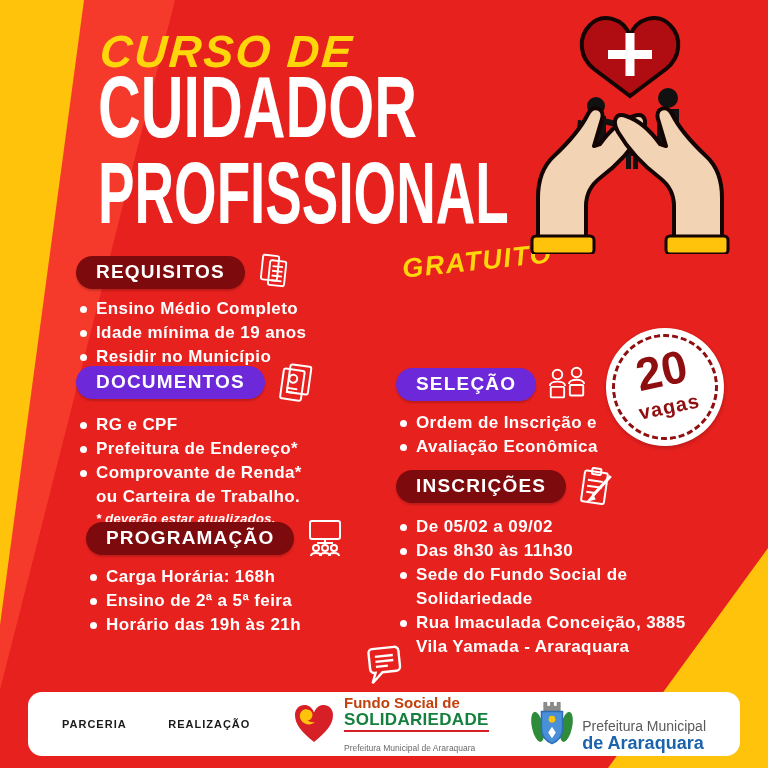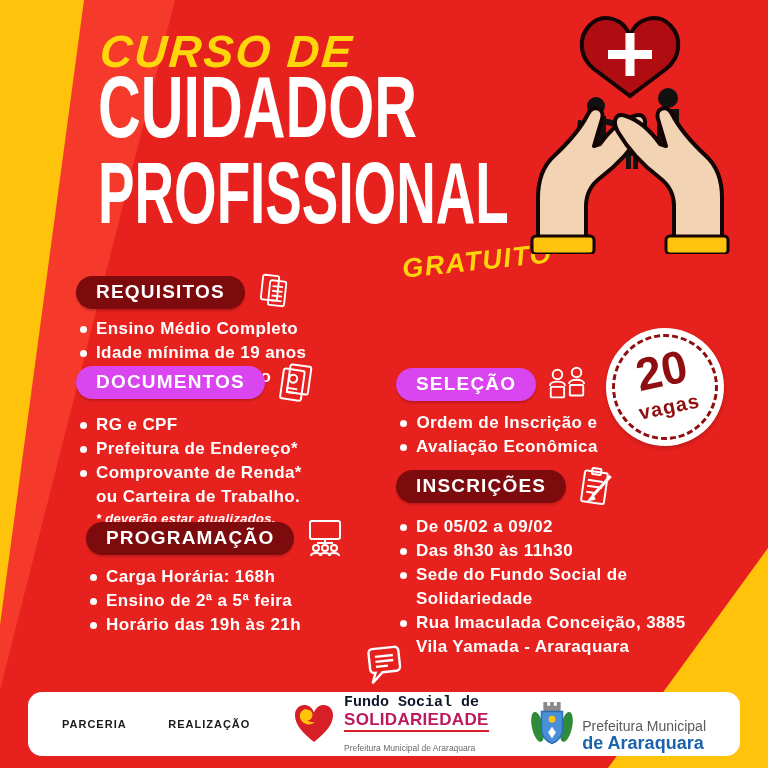"REQUISITOS" section.block { margin-top: 20px -> none }
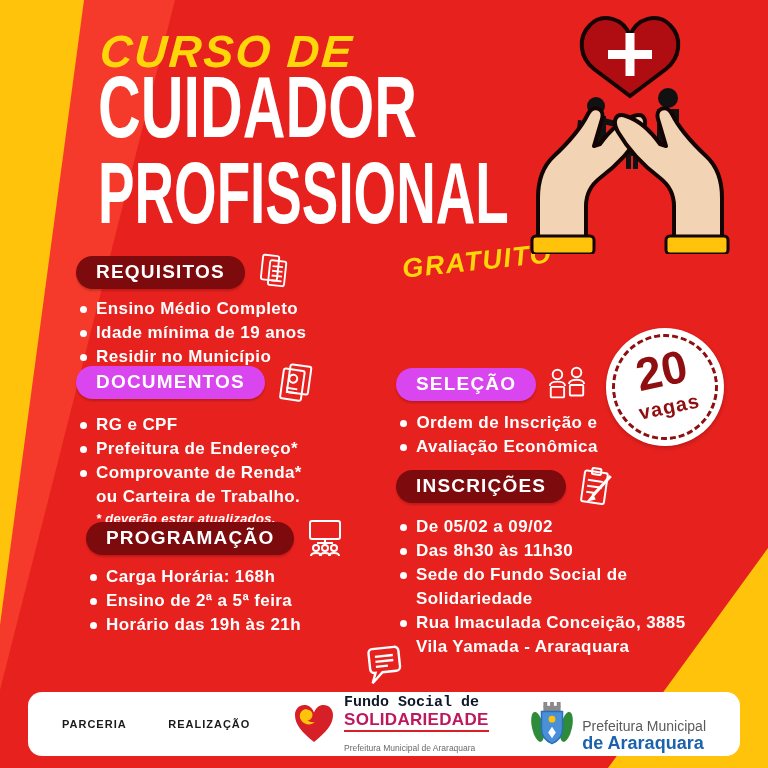"DOCUMENTOS" .pill.yellow { background: #d946ef -> #6d28d9 }
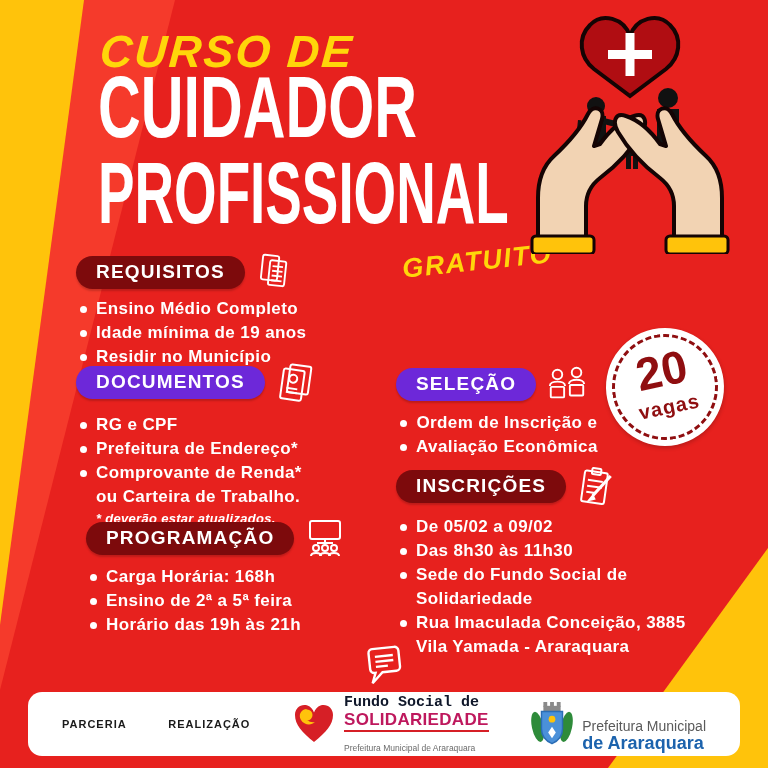"Ordem de Inscrição e" ul.items { text-align: center -> none }
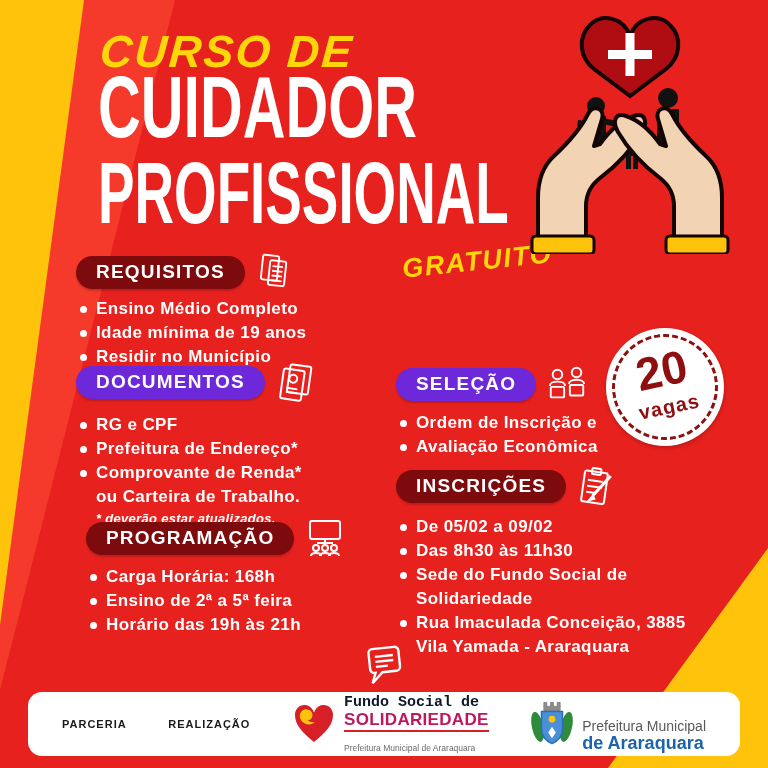"Fundo Social de" .fundo-l1 { color: #0f172a -> #c2410c; font-family: Liberation Mono, monospace -> none }
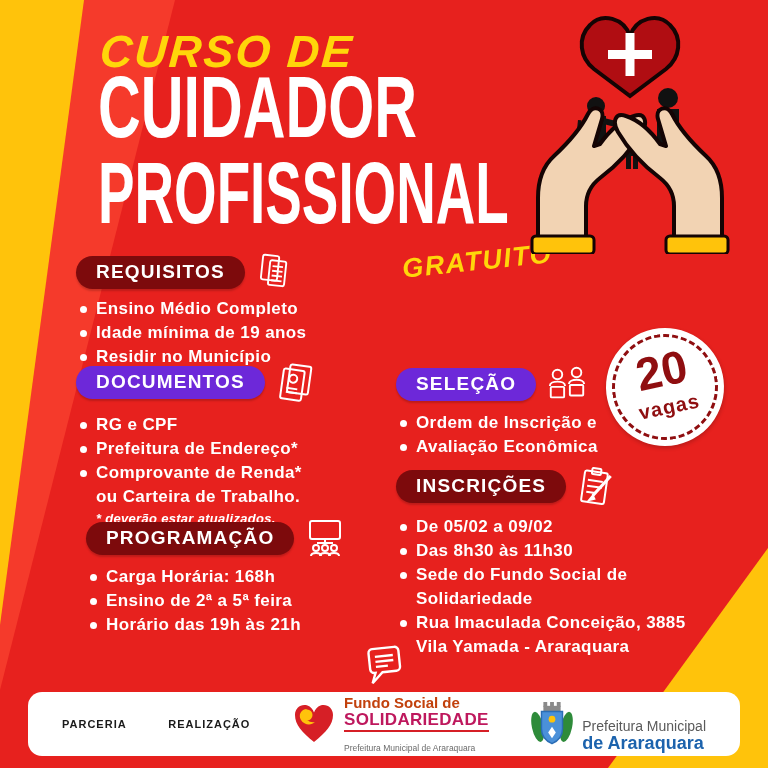"SOLIDARIEDADE" .fundo-l2 { color: #be185d -> #15803d }
